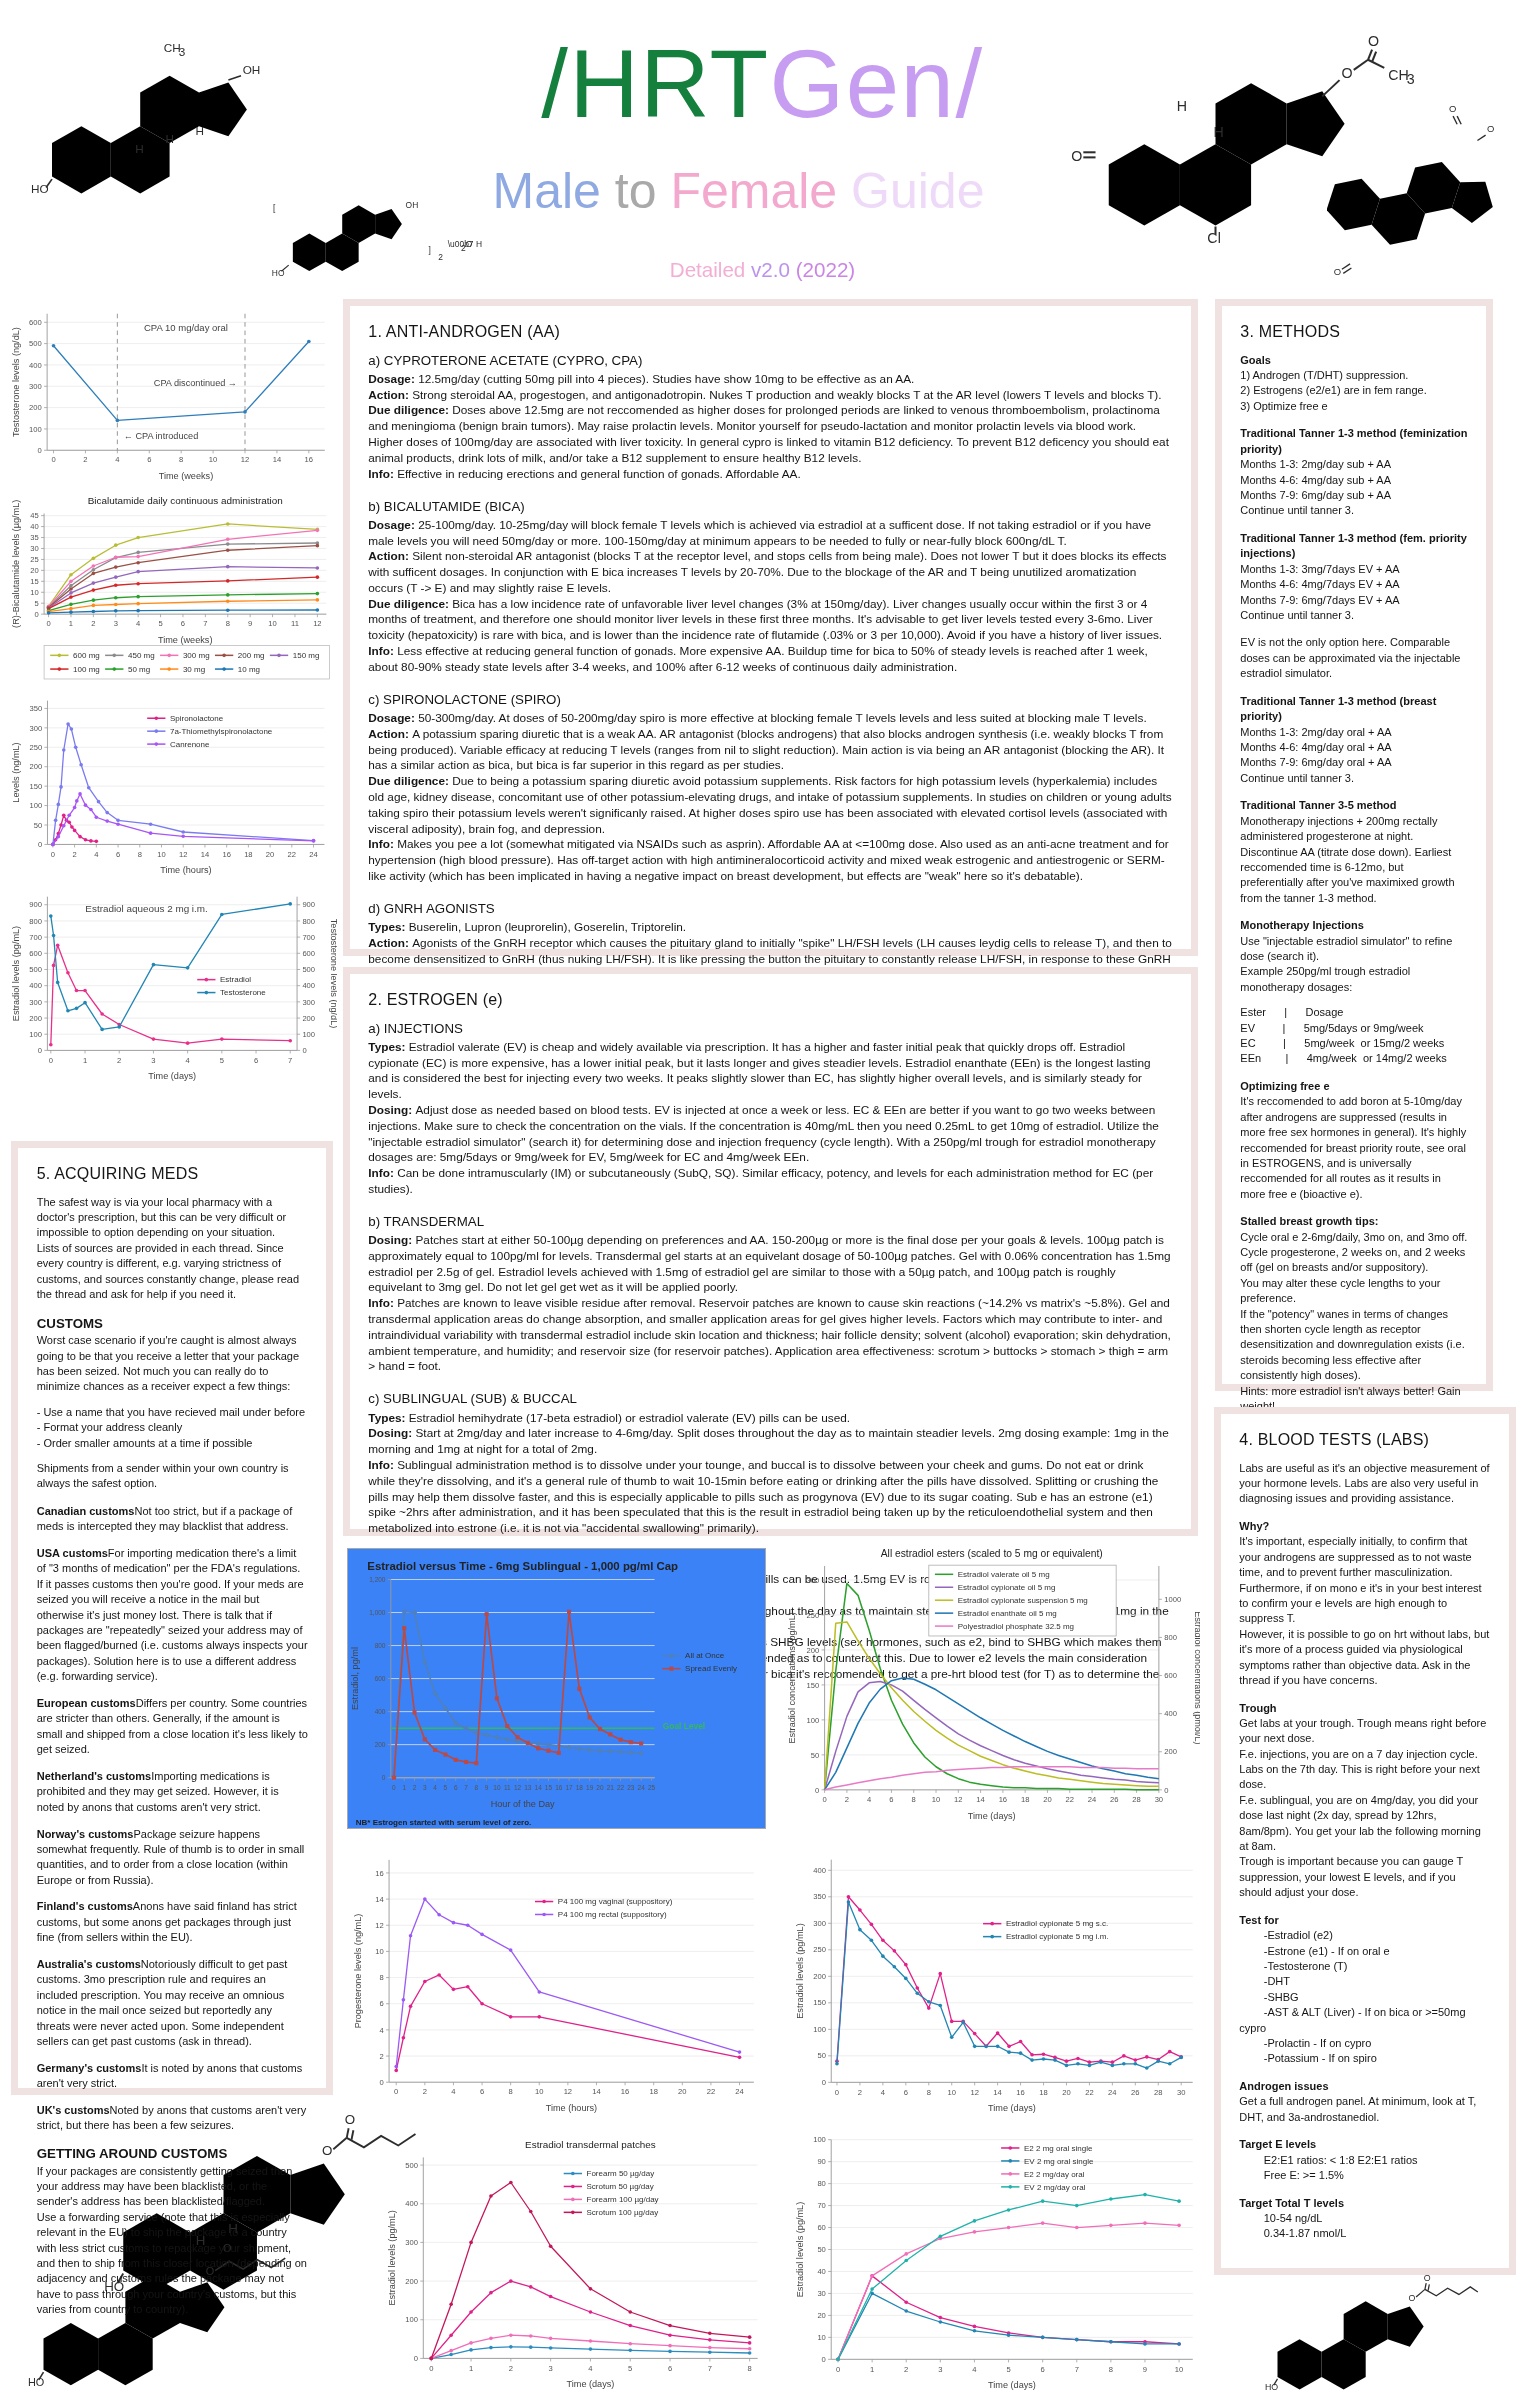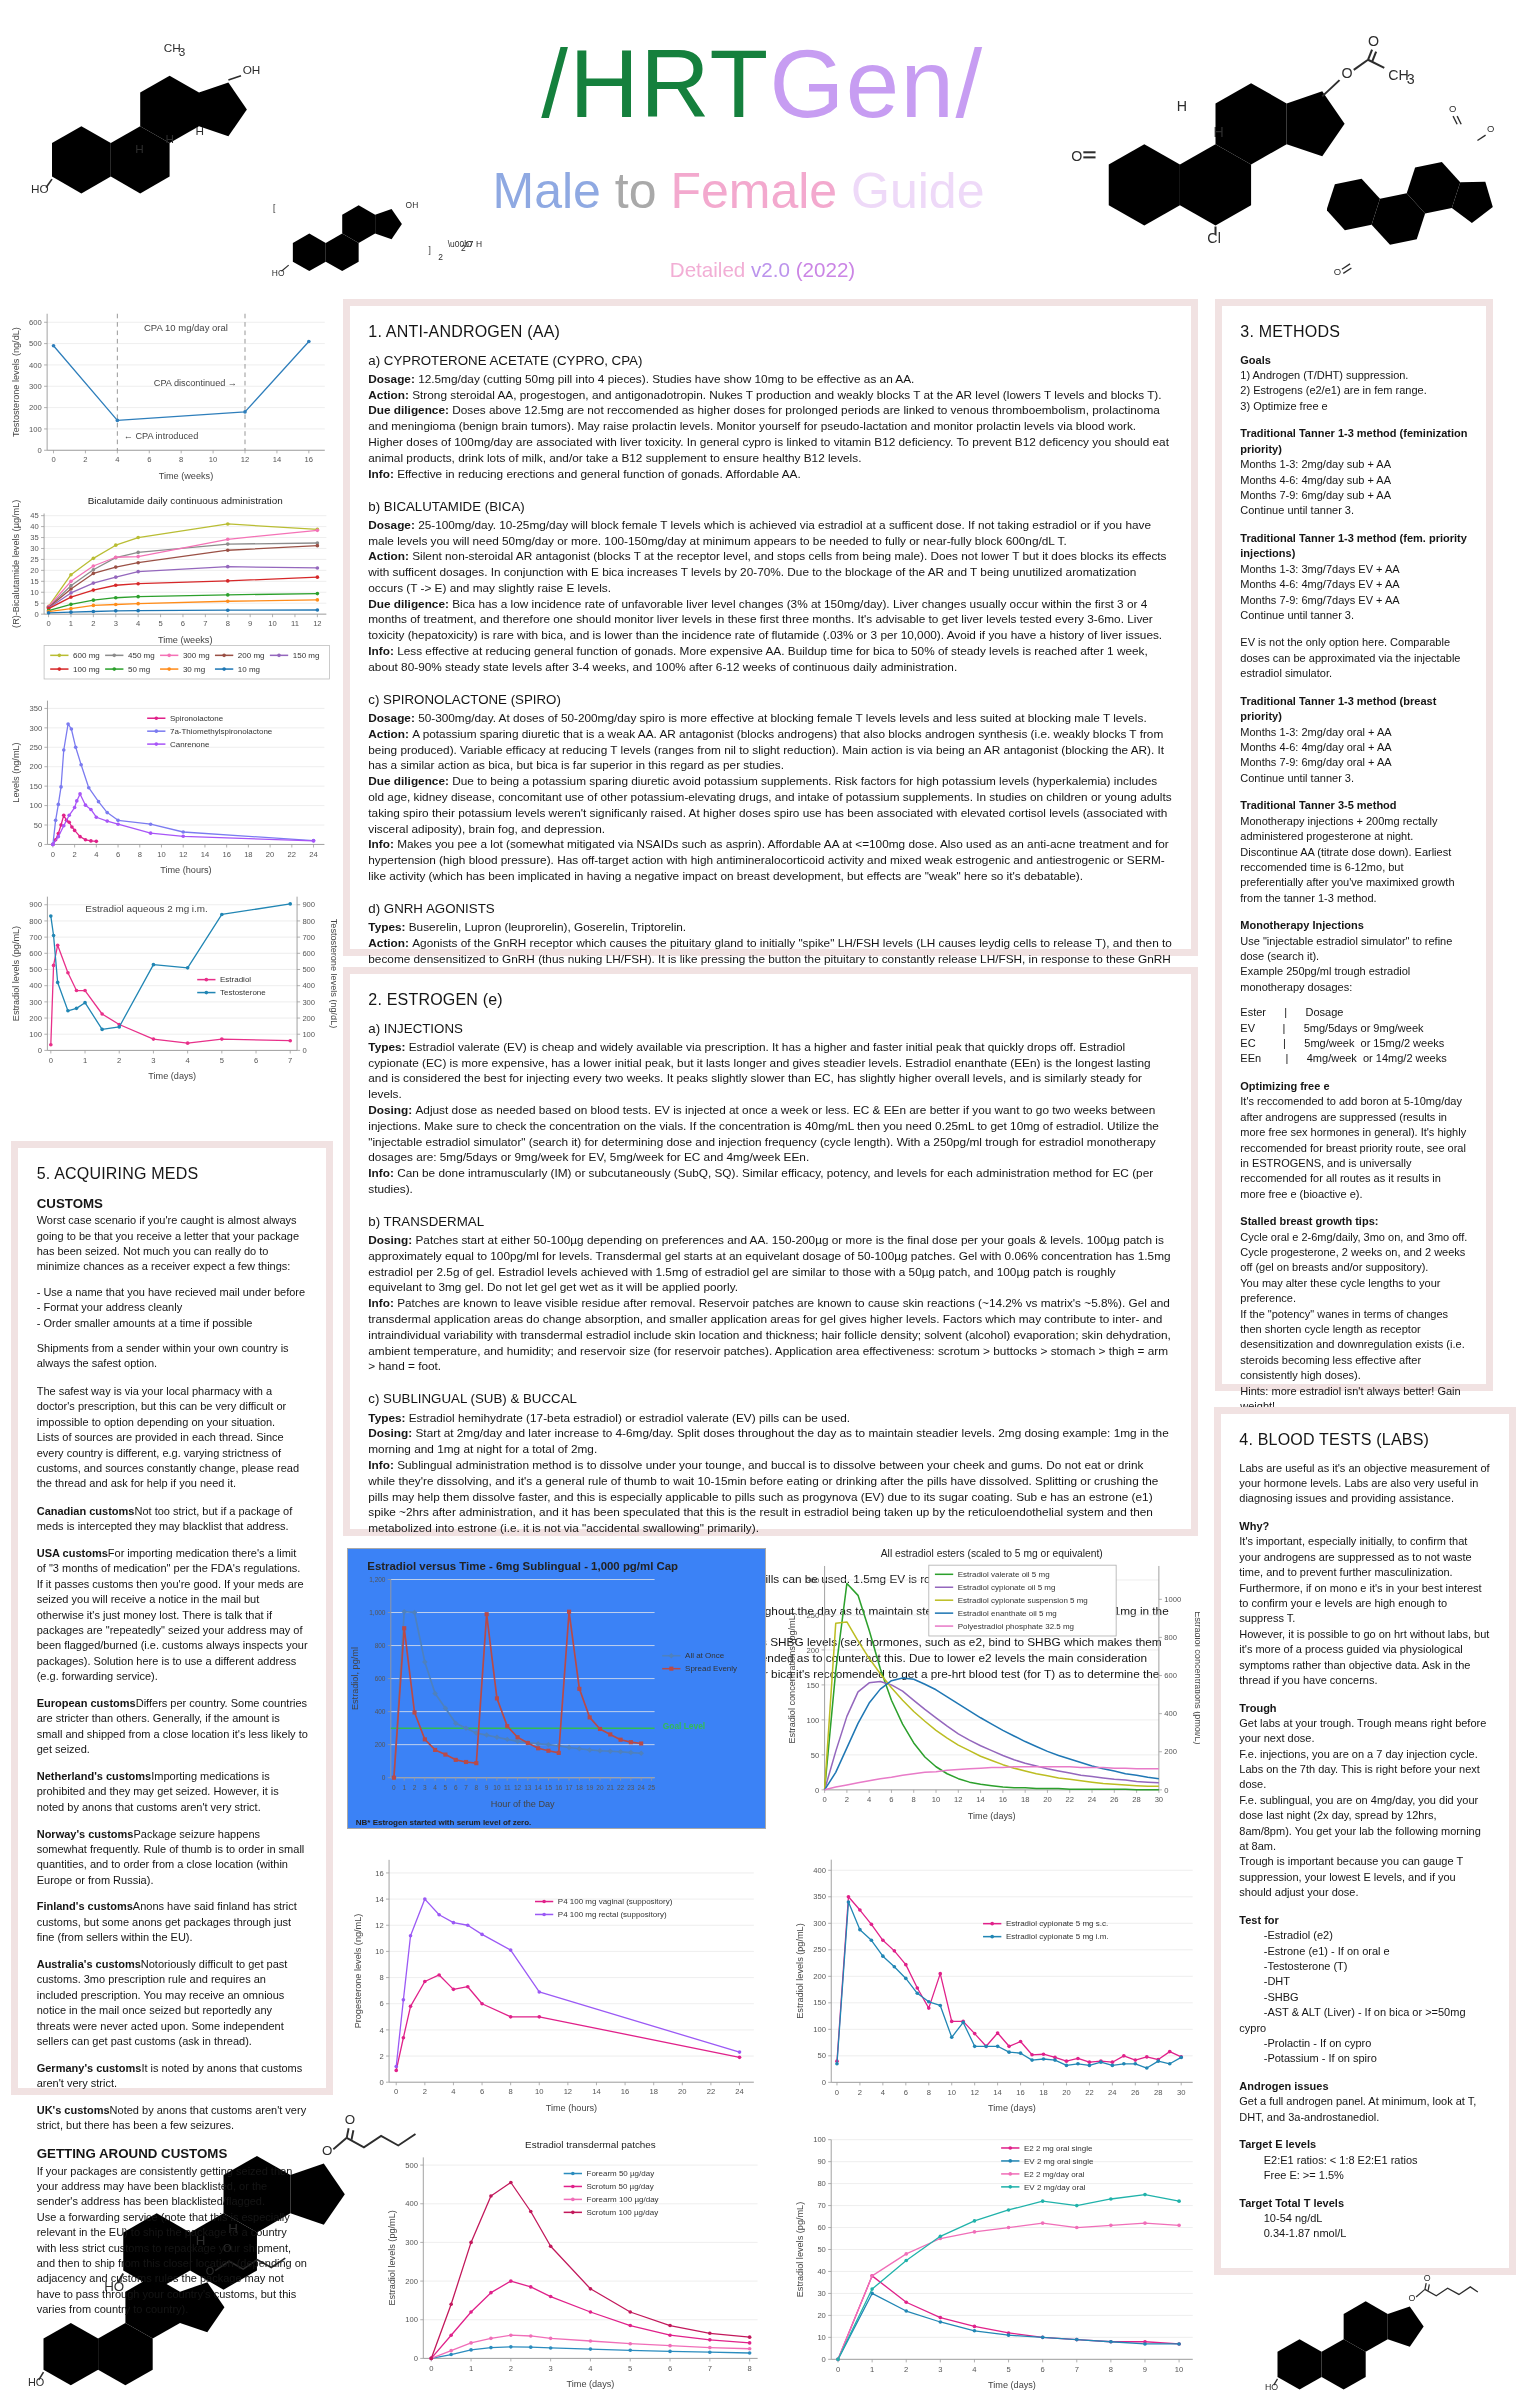"CUSTOMS" div.blk { order: before "The safest way is via" -> after "The safest way is via" }
